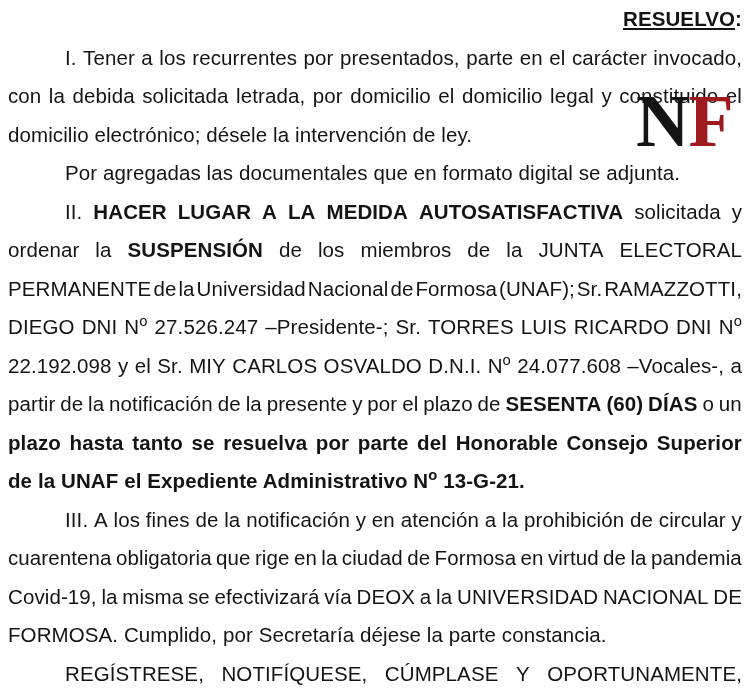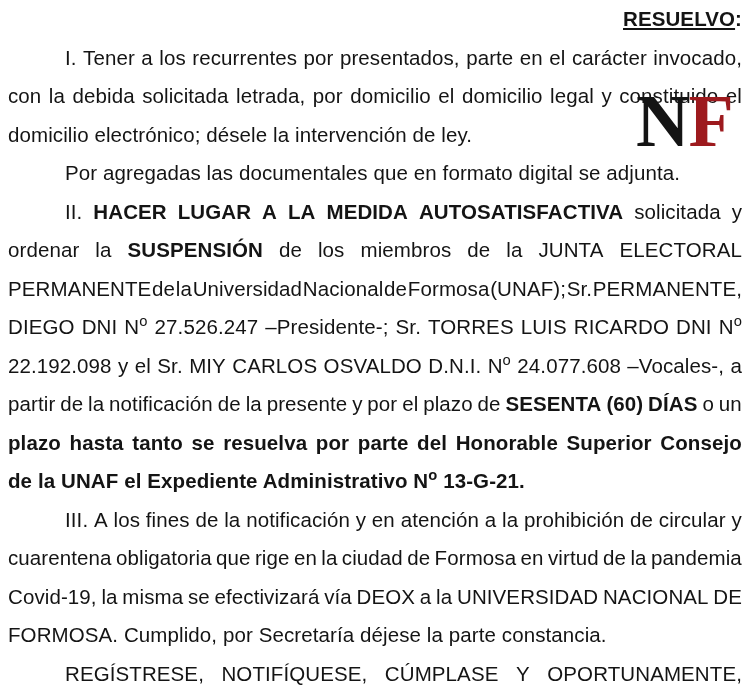"PERMANENTE," span.w { text: PERMANENTE -> RAMAZZOTTI }
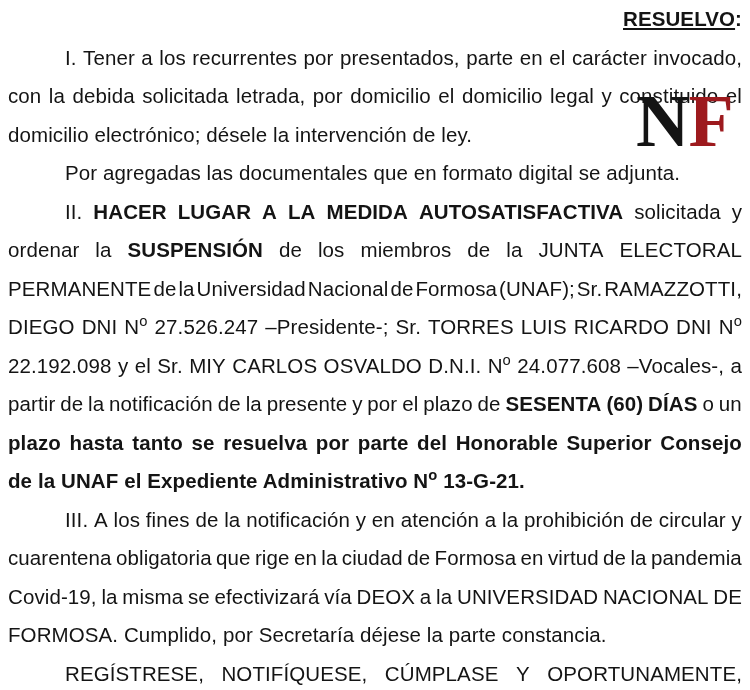"Superior" span.w { order: before "Consejo" -> after "Consejo" }
